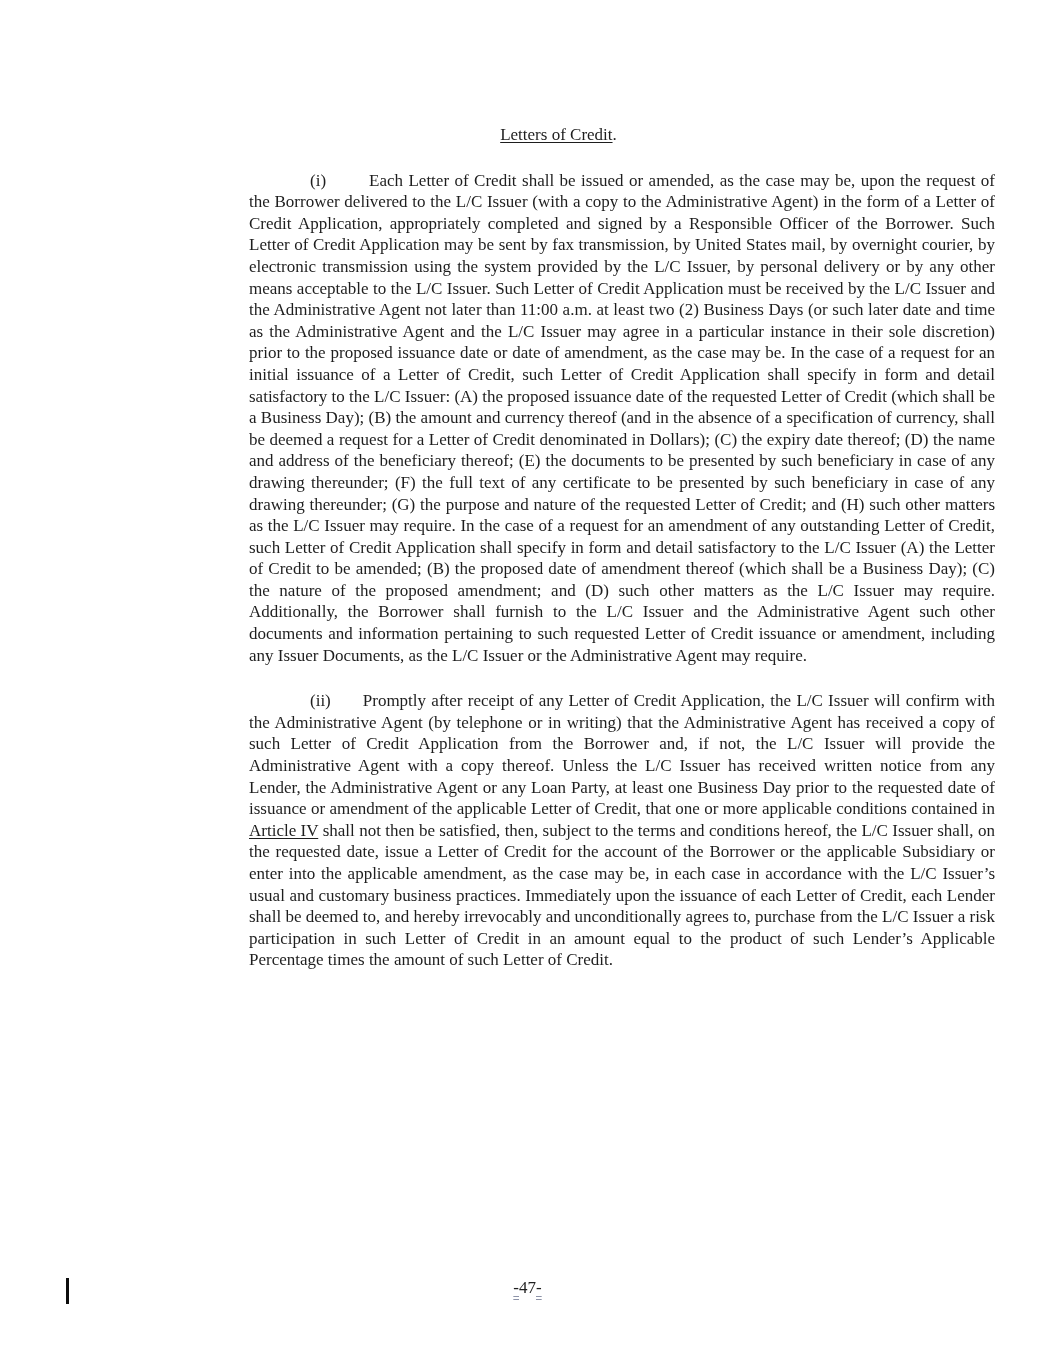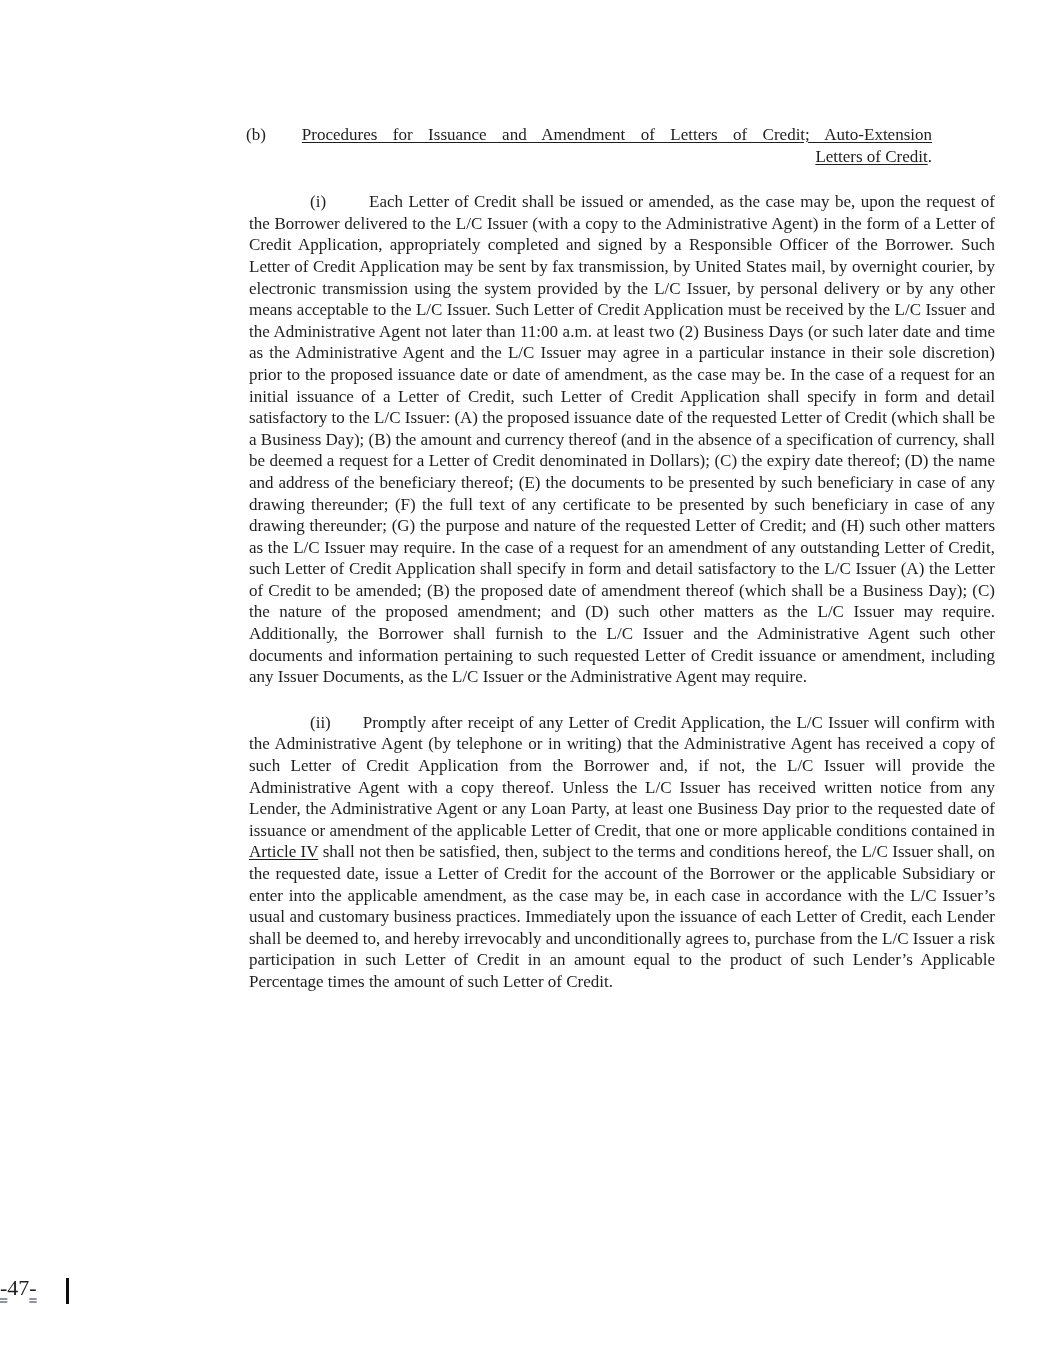"(b) Procedures for Issuance and" div.h-line1 { html: <div><span>(b)</span><span></span><span>Procedures for Issuance and Amendment of Letters of Credit; Auto-Extension</span></div> -> none }
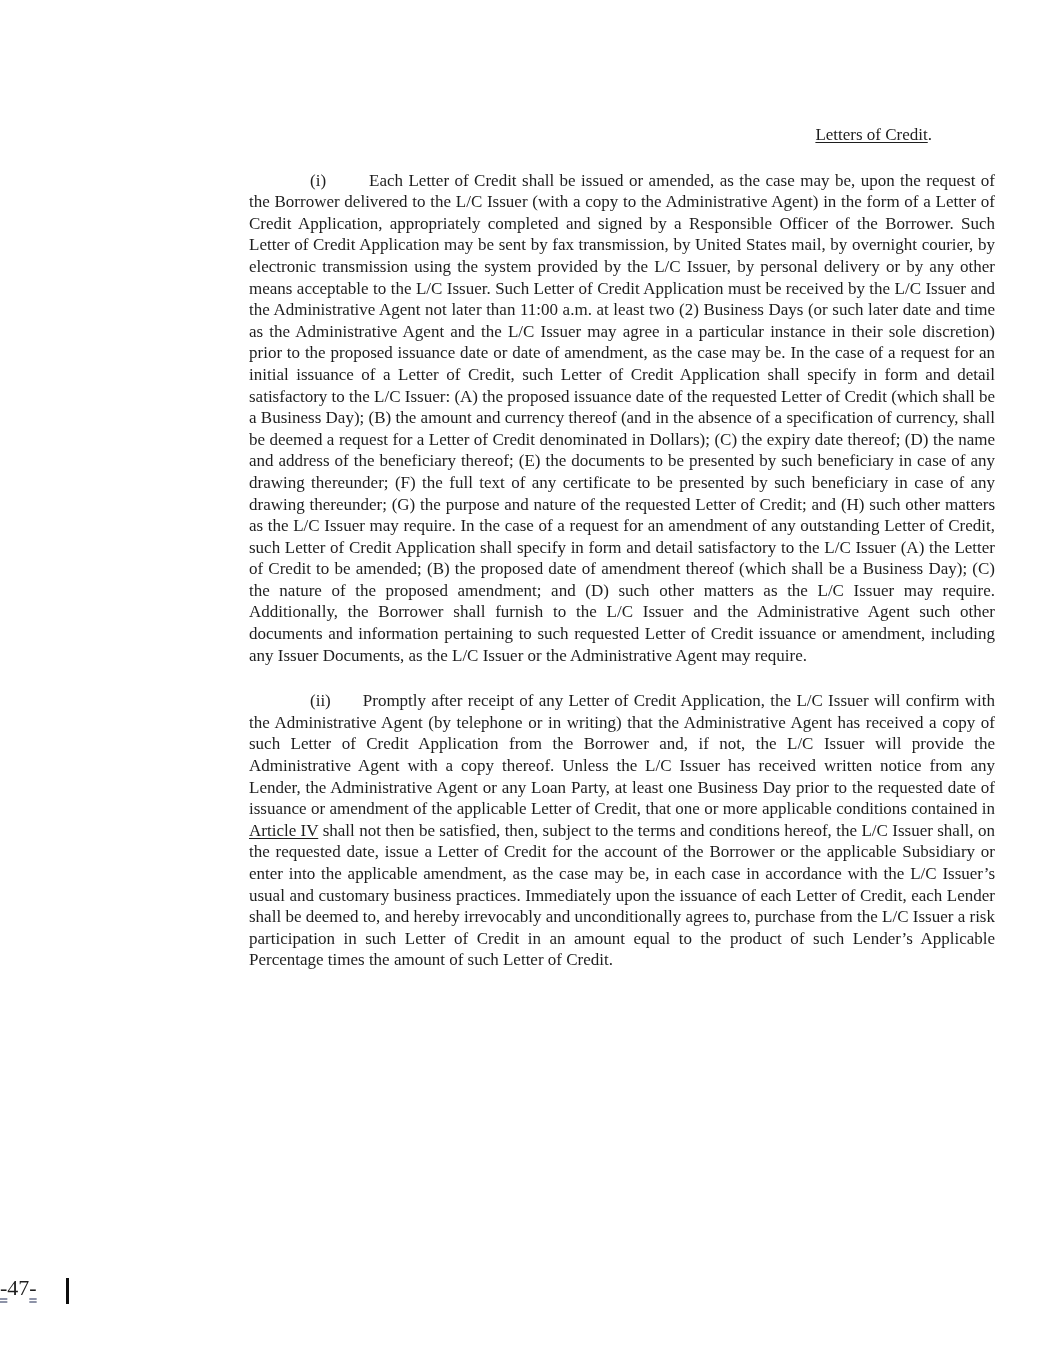"Letters of Credit." .h-line2 { text-align: right -> center }
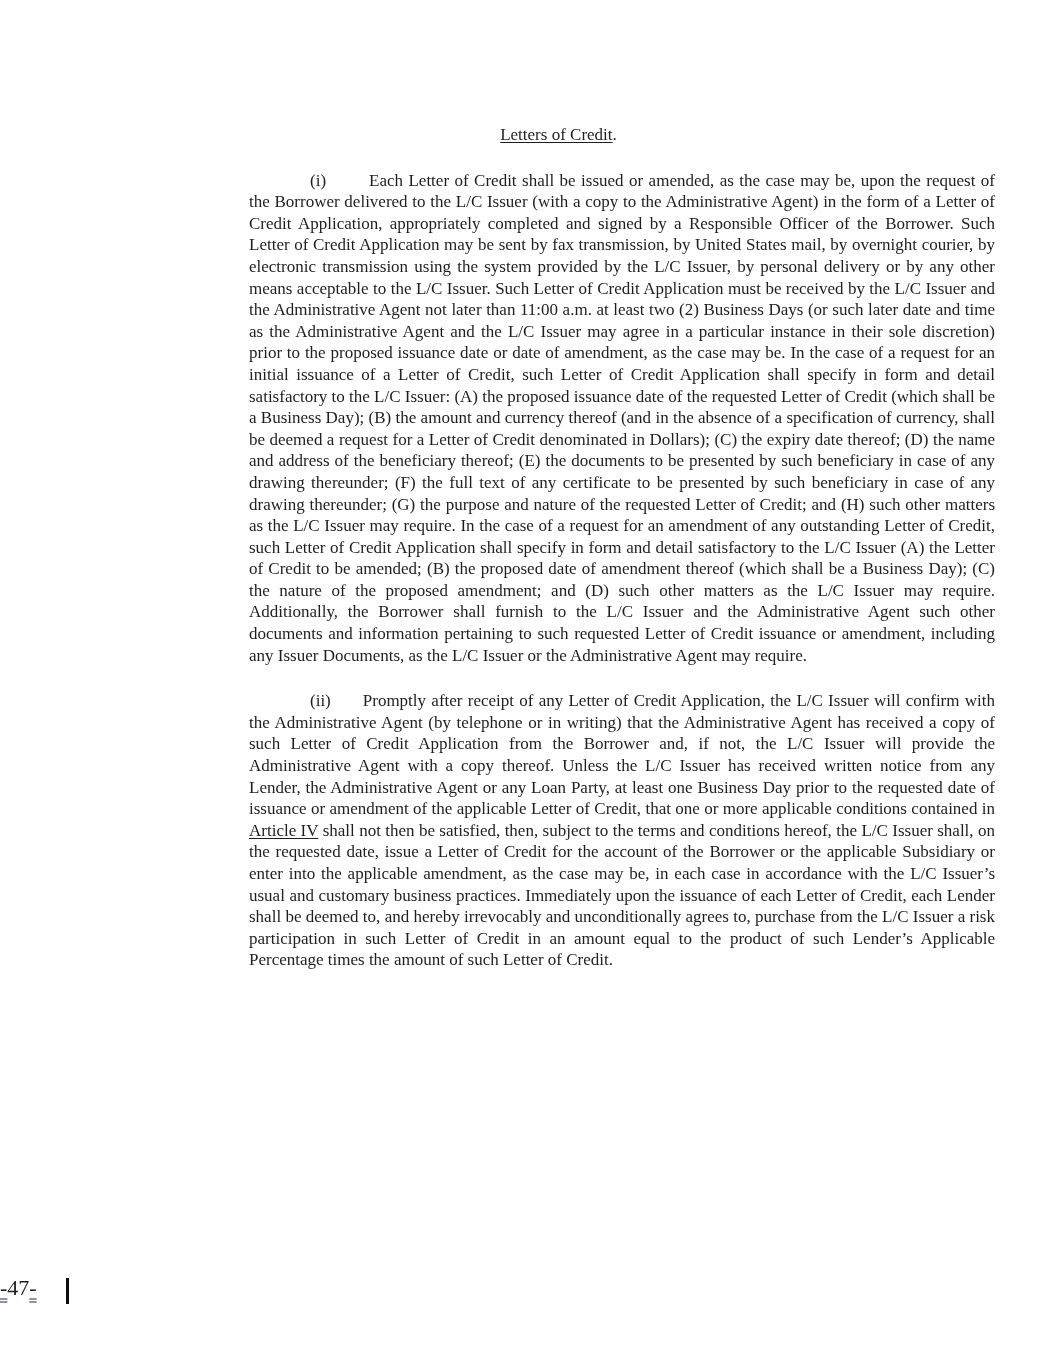"-47-" .footer { font-size: 22px -> 17px; text-align: none -> center }
